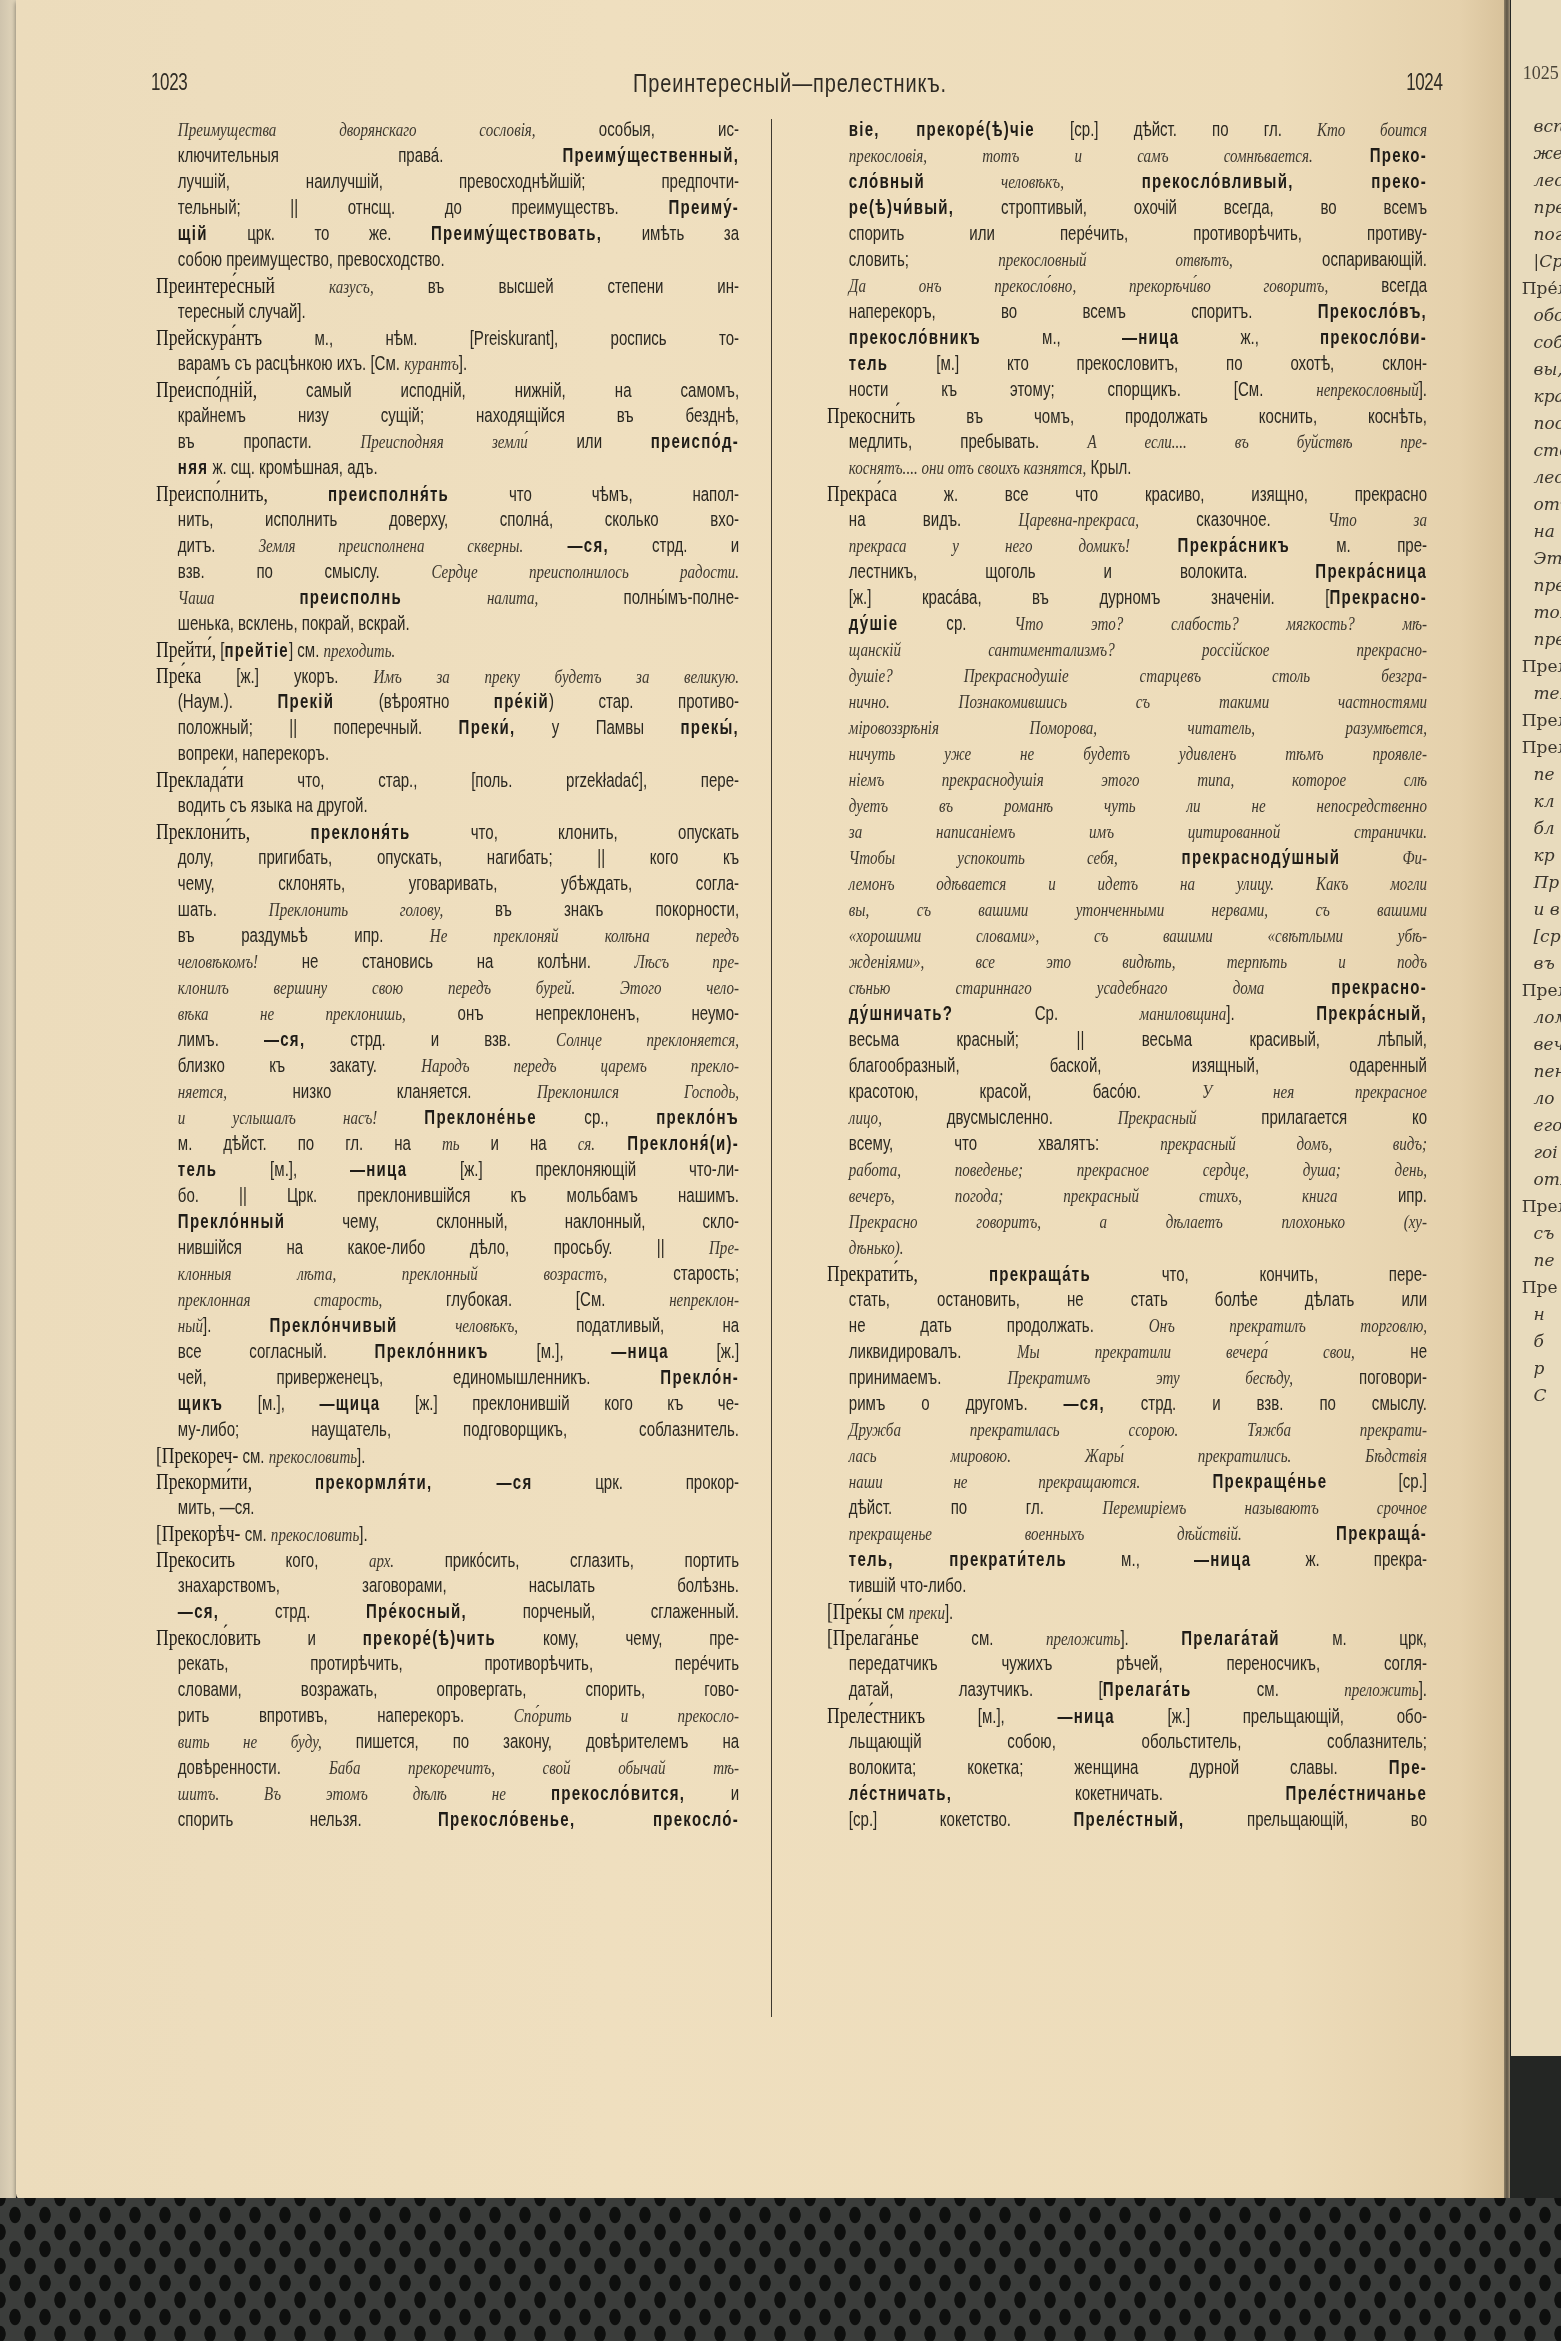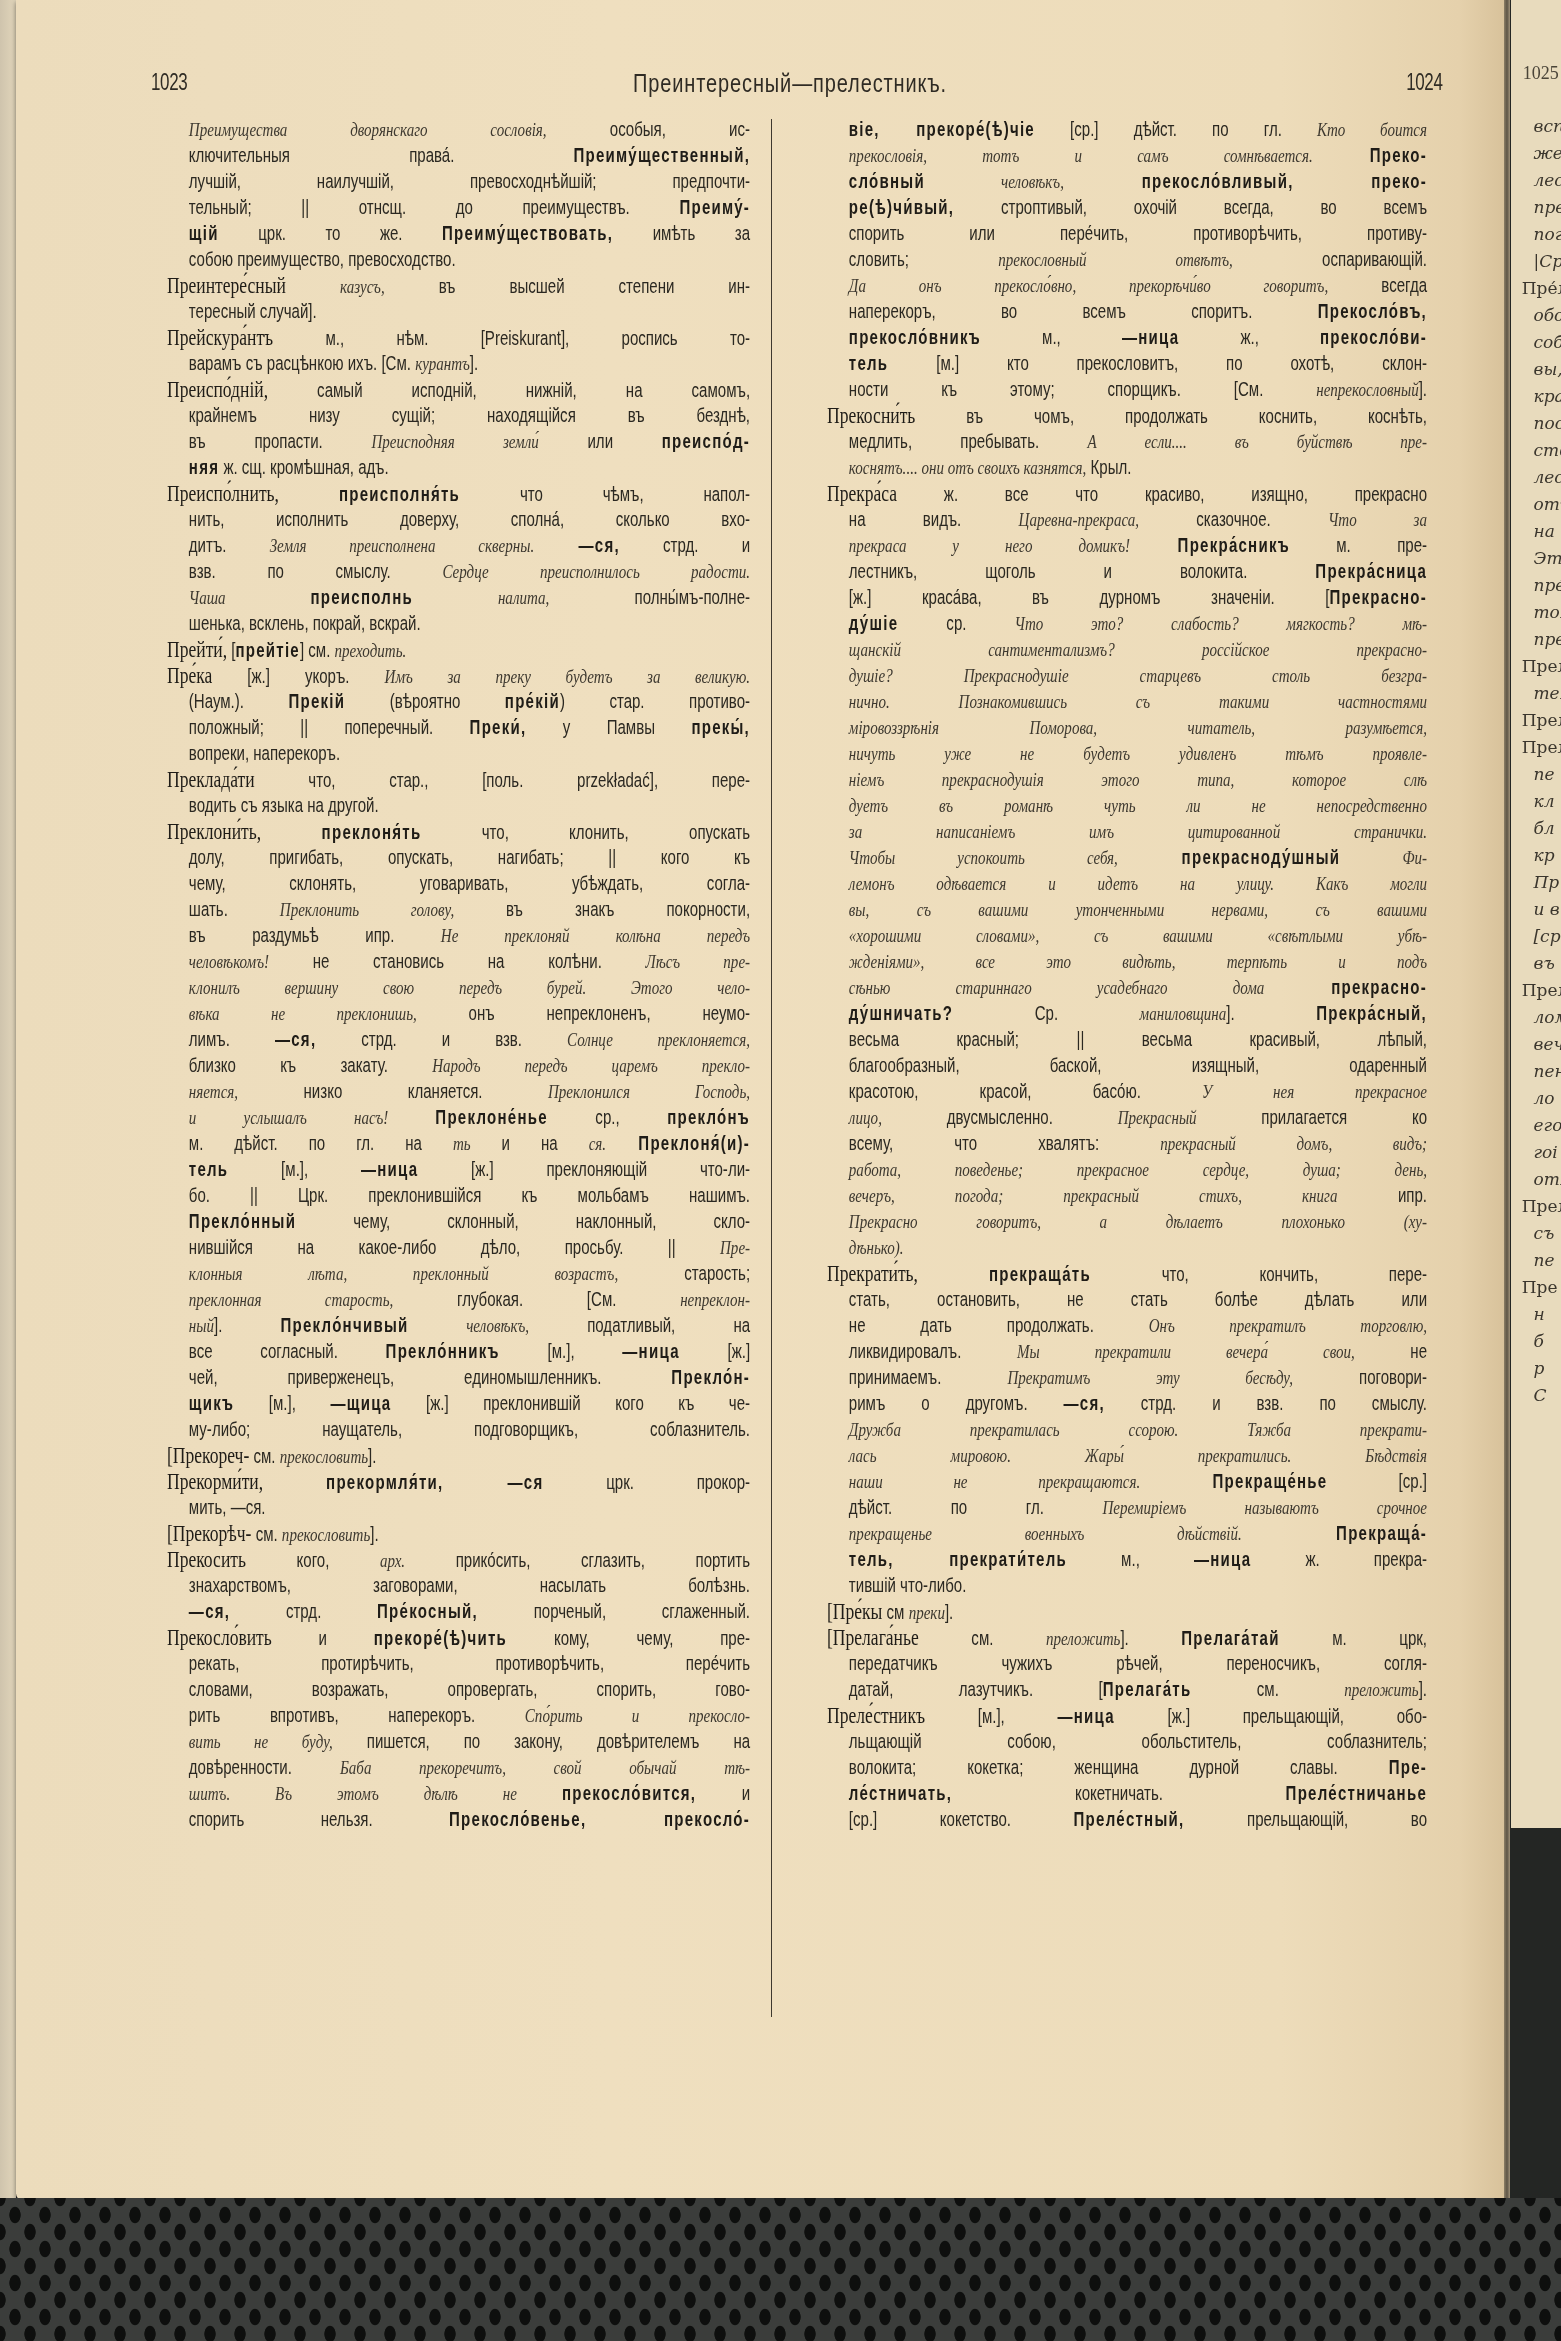"1025" .next-page { height: 1828px -> 2056px }
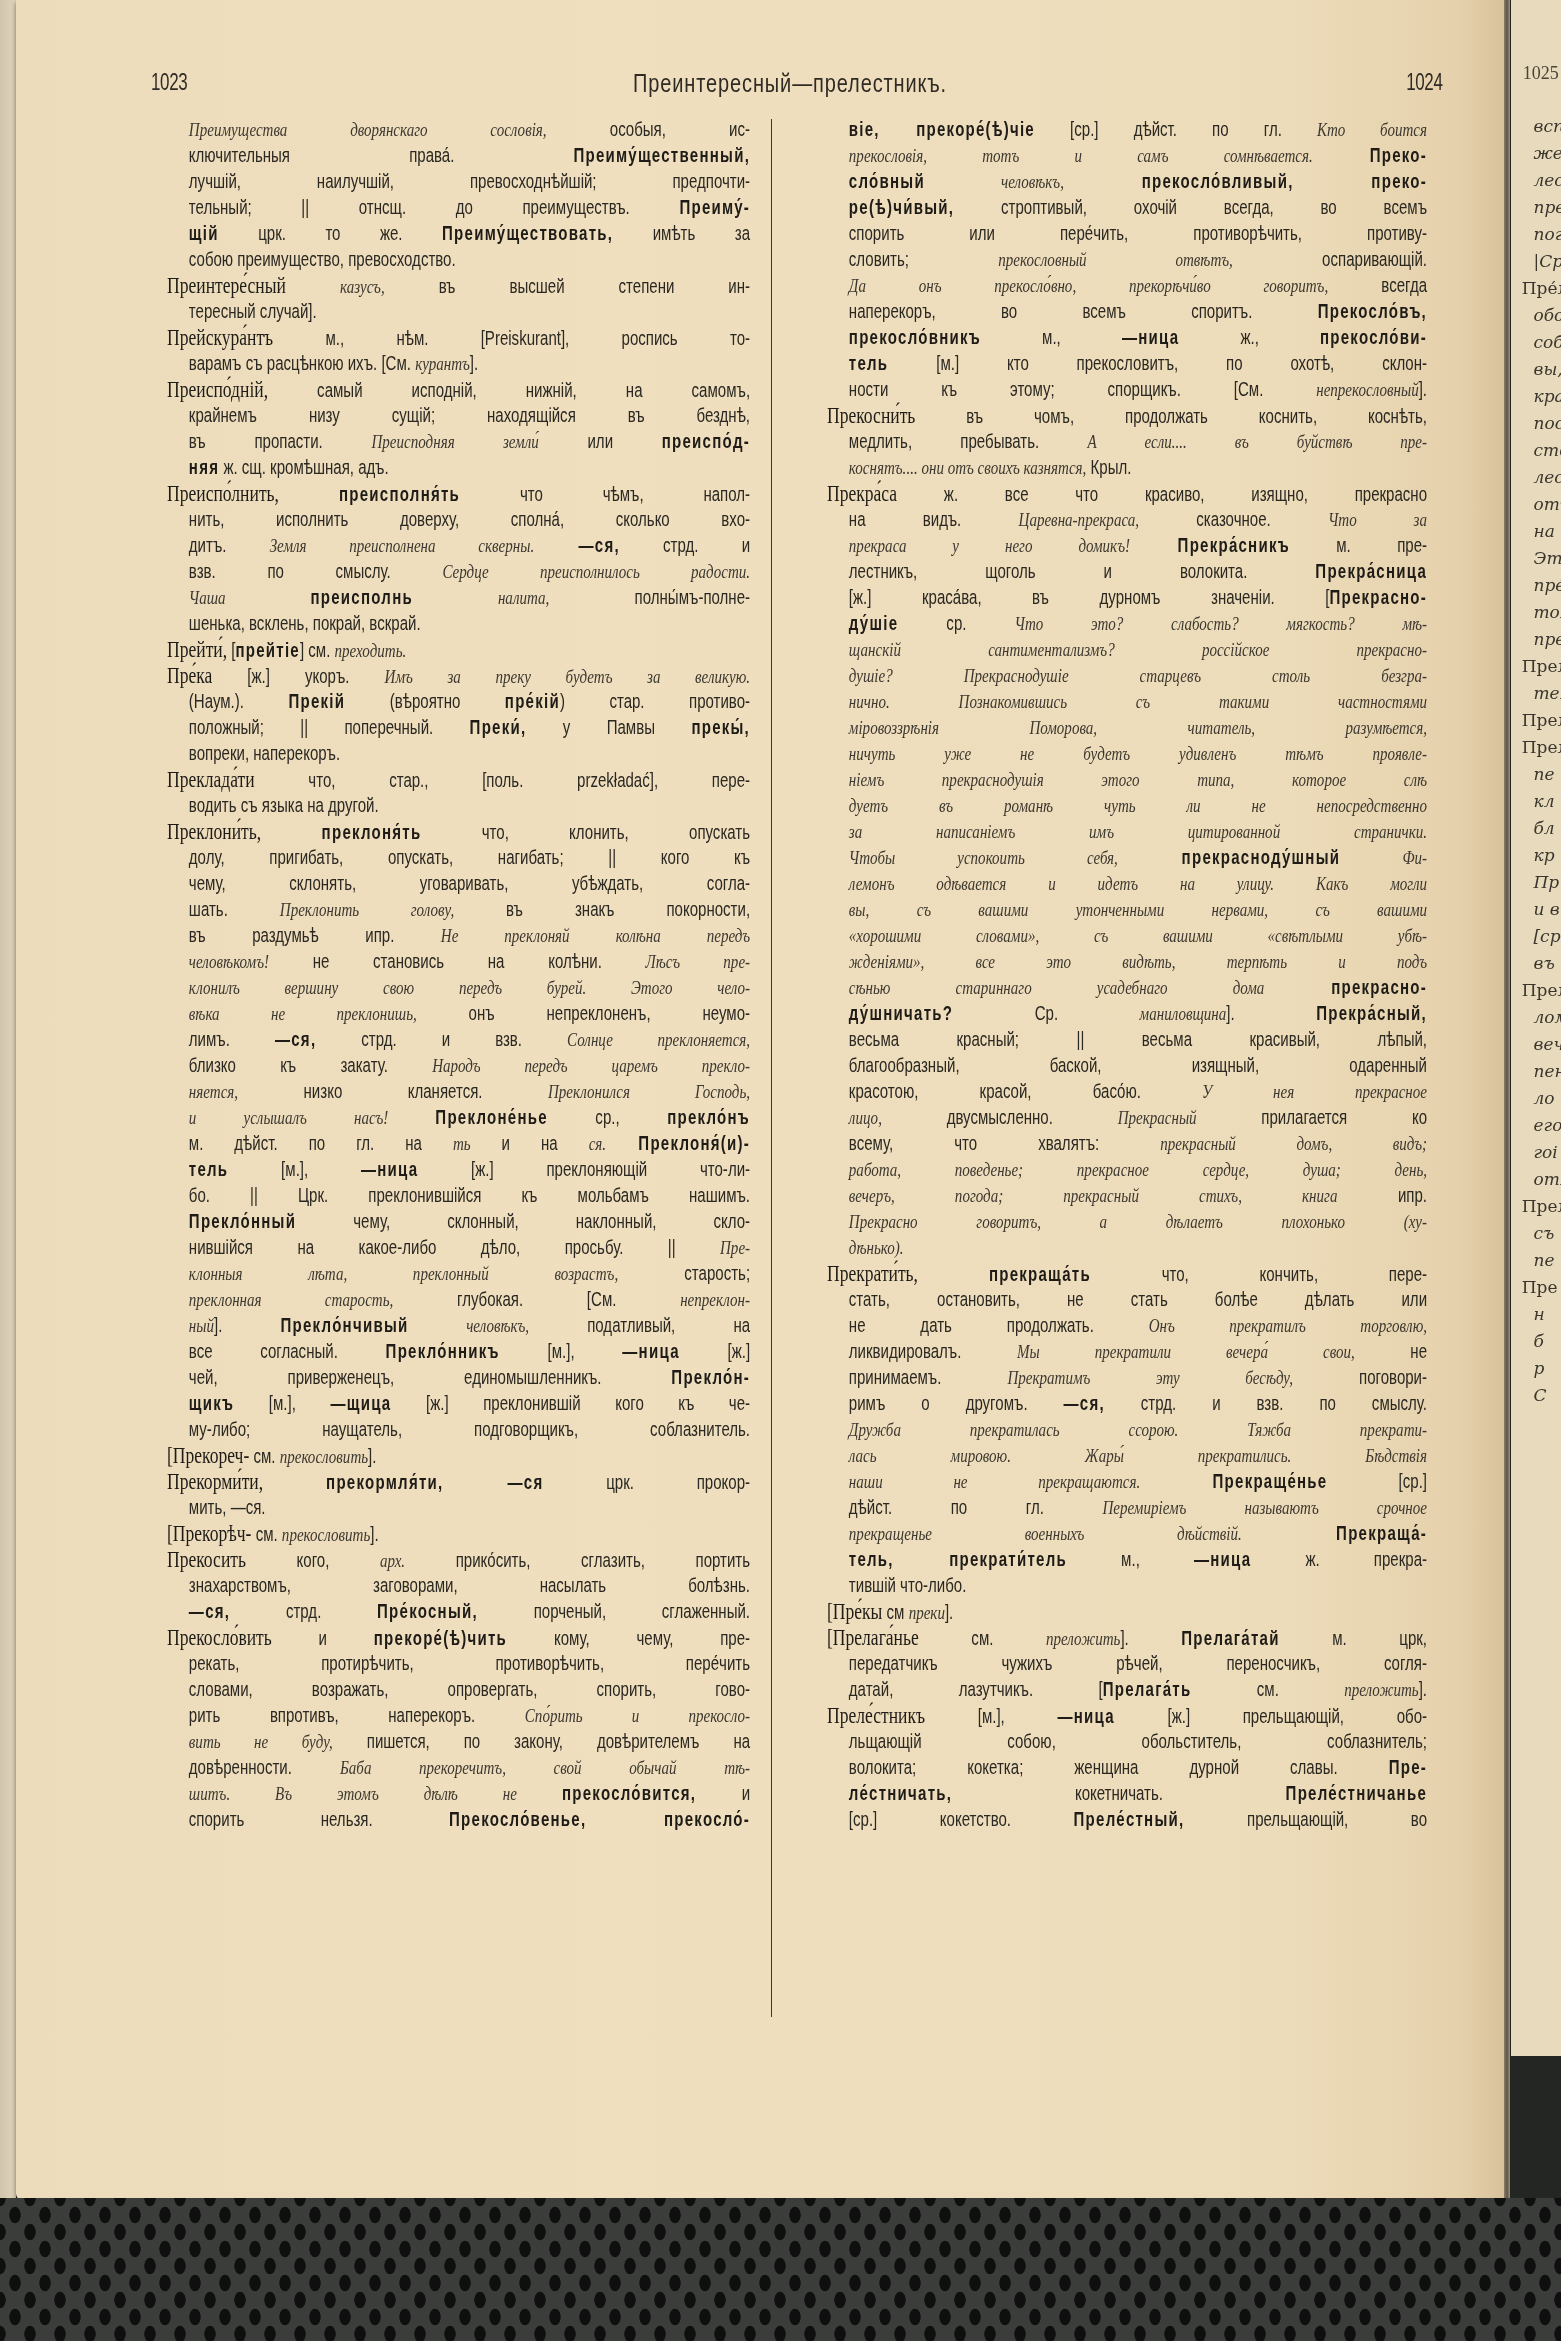"Преимущества дворянскаго сословія," .column.left { left: 167px -> 156px }
